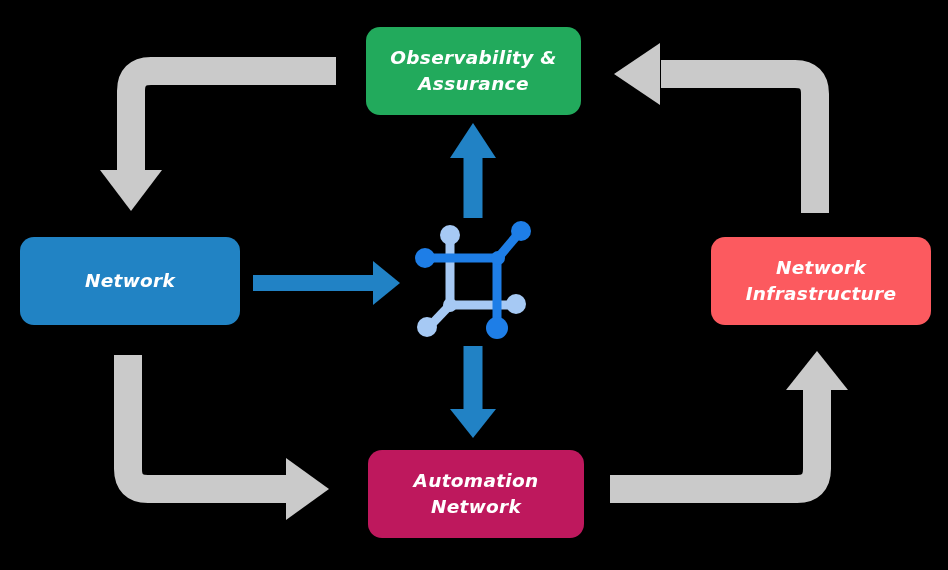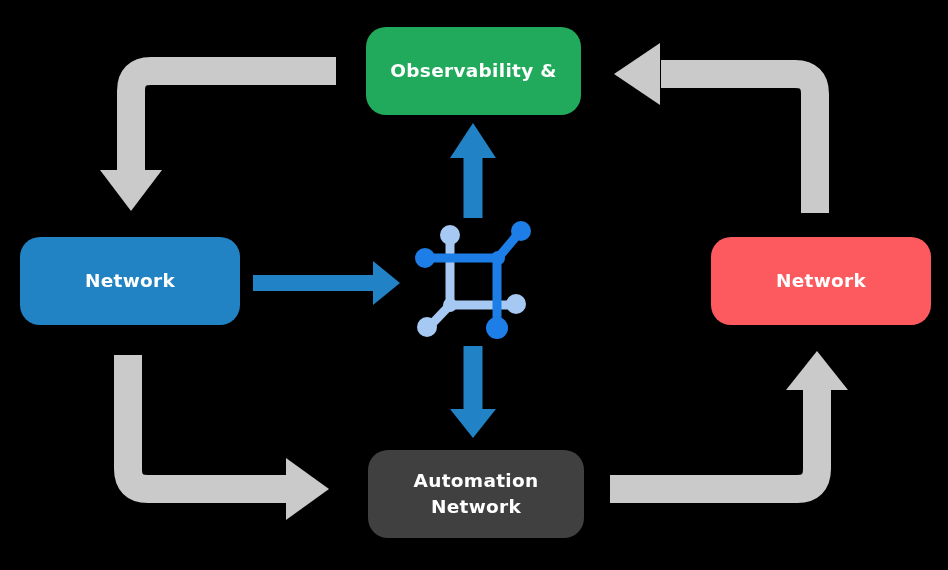"Observability &" .node { border-radius: 20px -> 14px; font-style: none -> italic }
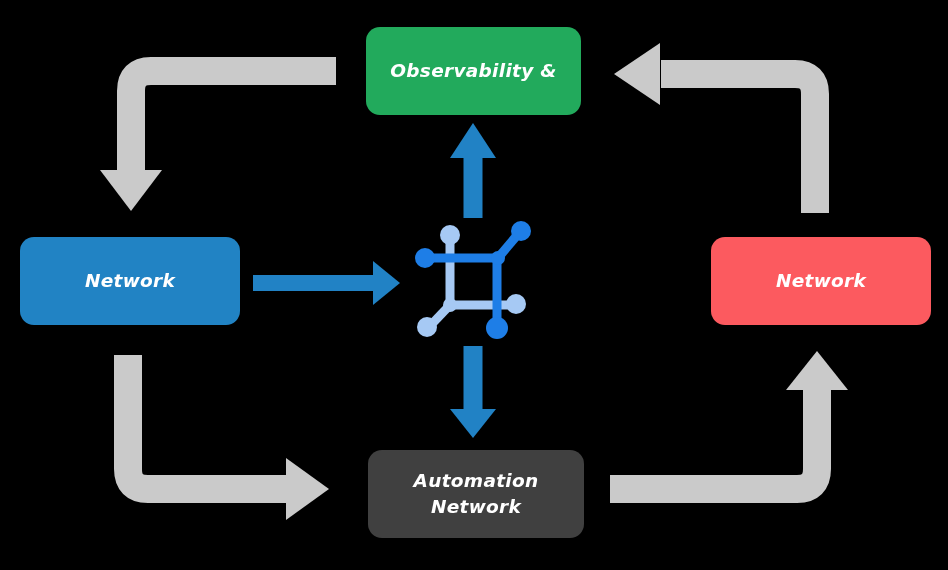"Assurance" div { html: none -> <div>Assurance</div> }
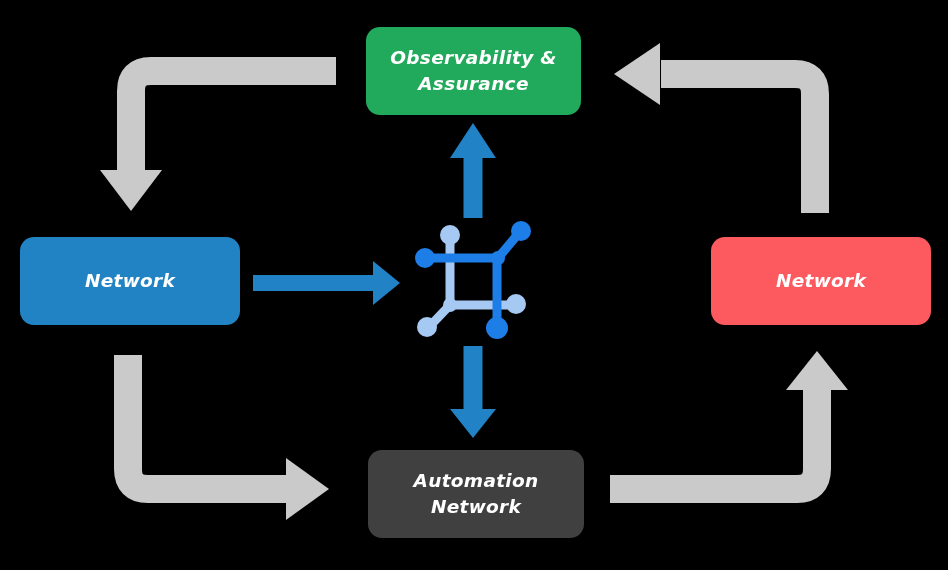"Infrastructure" div { html: none -> <div>Infrastructure</div> }
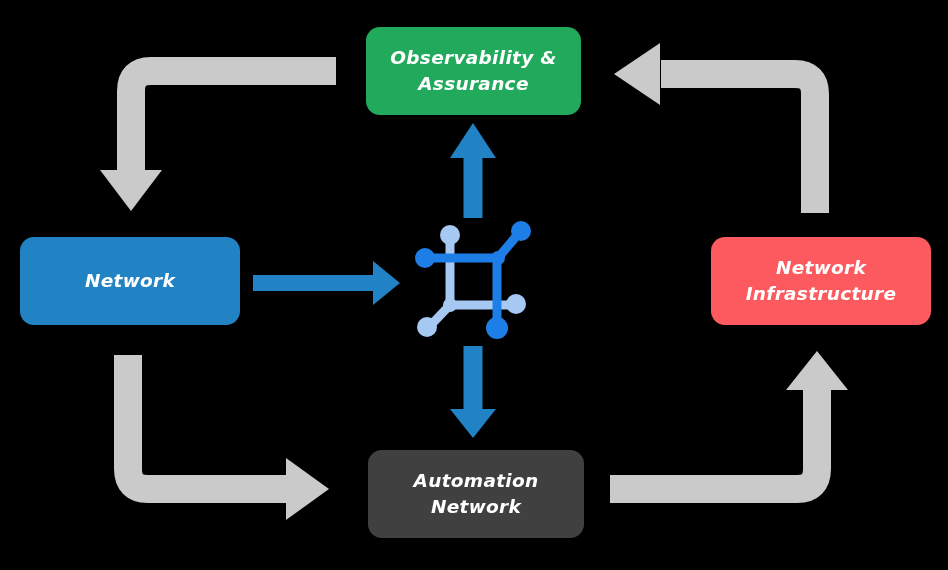"Automation" div.node { background-color: #404040 -> #be185d }
